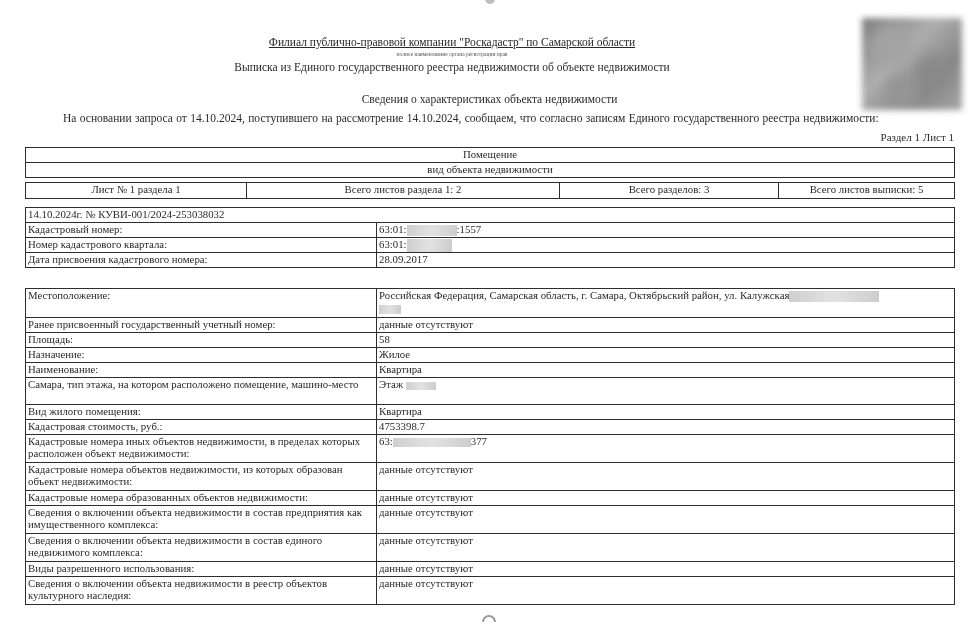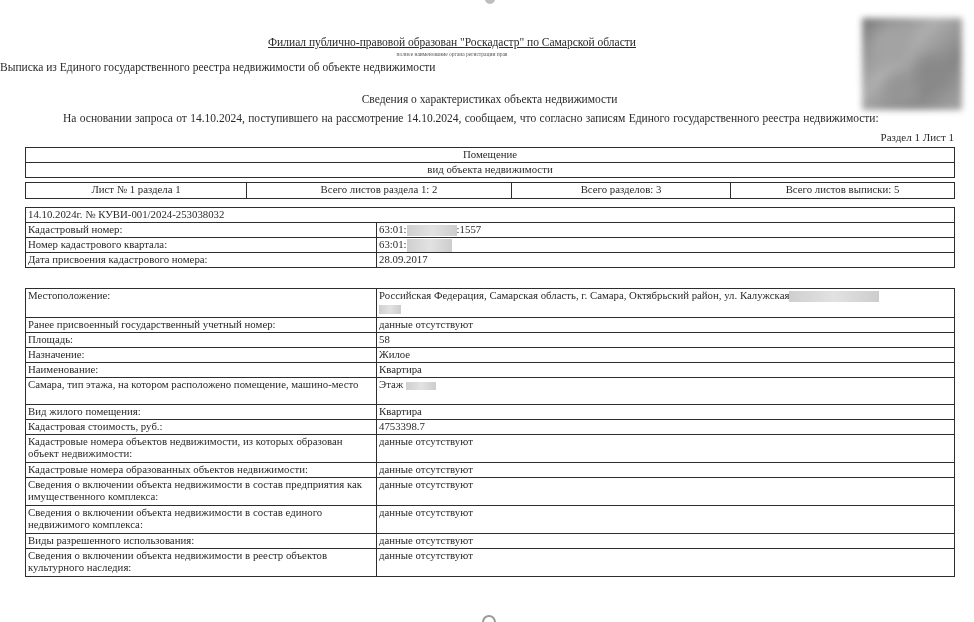"Филиал публично-правовой образован" div.org-name { text: образован -> компании }
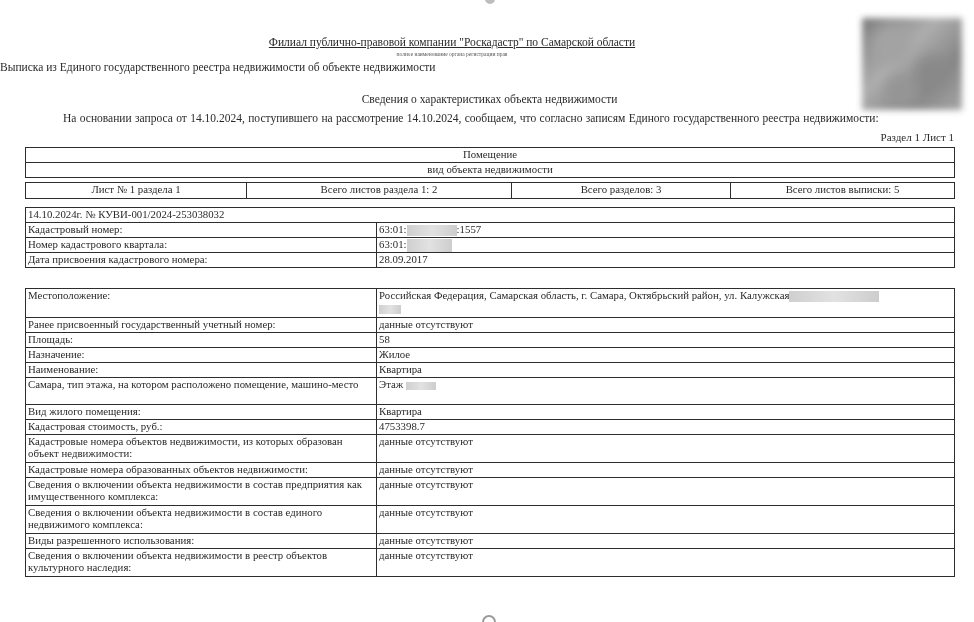"Выписка из Единого государственного" .doc-title { text-align: left -> center }
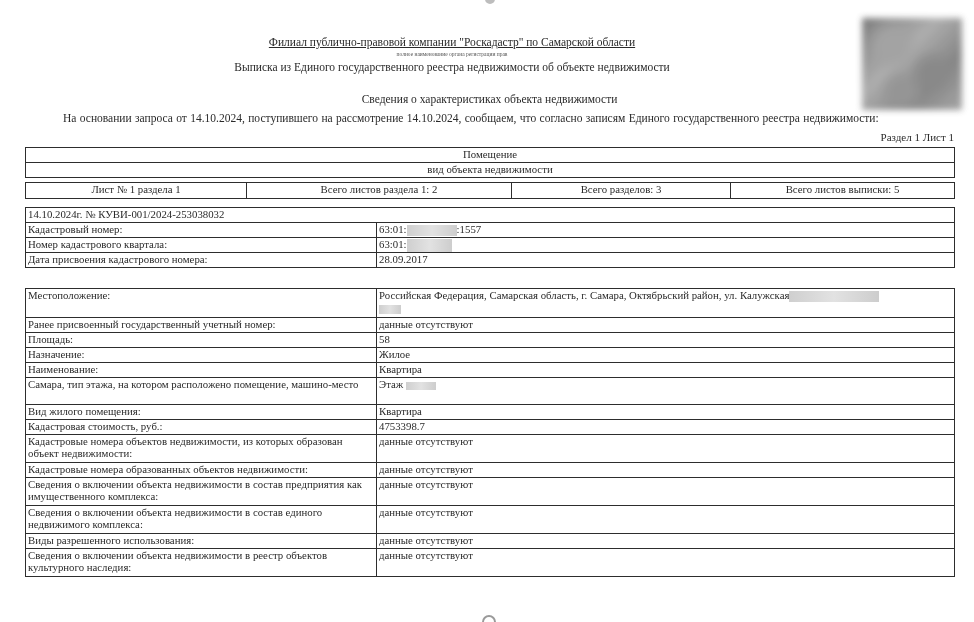"Всего листов раздела 1: 2" td { width: 265px -> 313px }
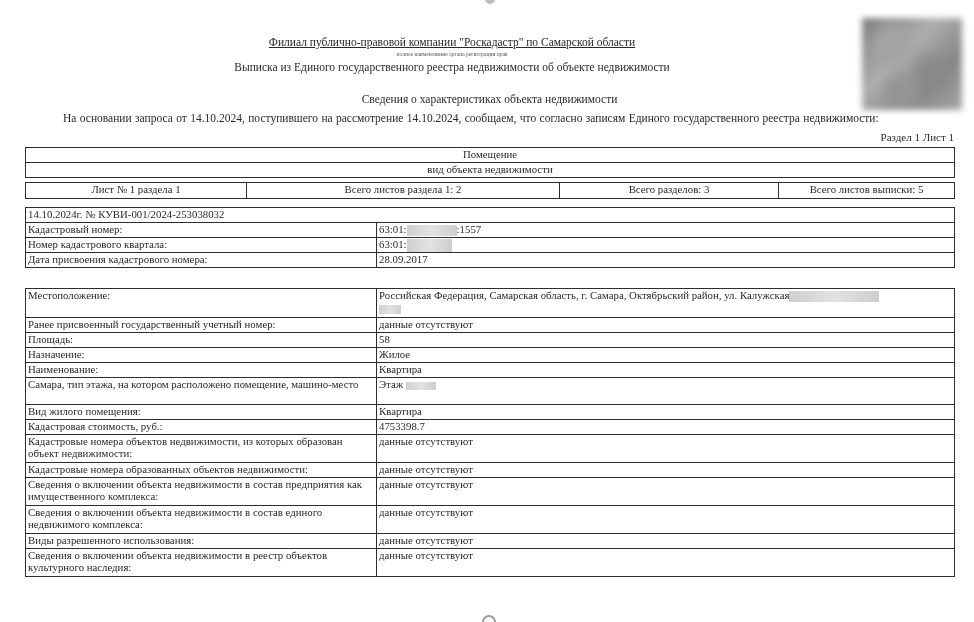"Кадастровые номера иных объектов" tr { html: none -> <tr> <td>Кадастровые номера иных объектов недвижимости, в пределах которых расположен объект недвижимости:</td> <td> <span>63:</span><span></span><span>377</span> </td> </tr> }
